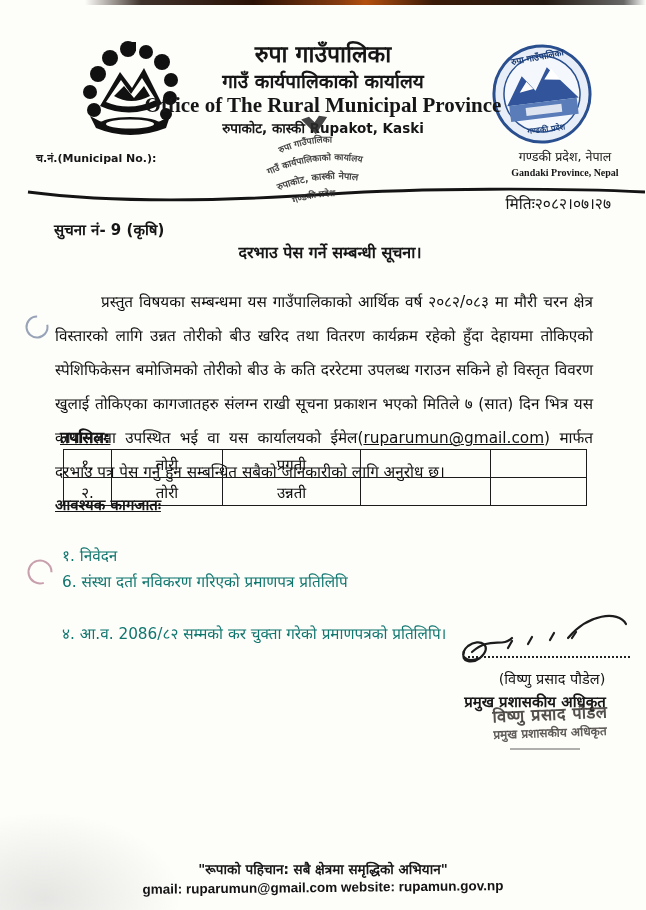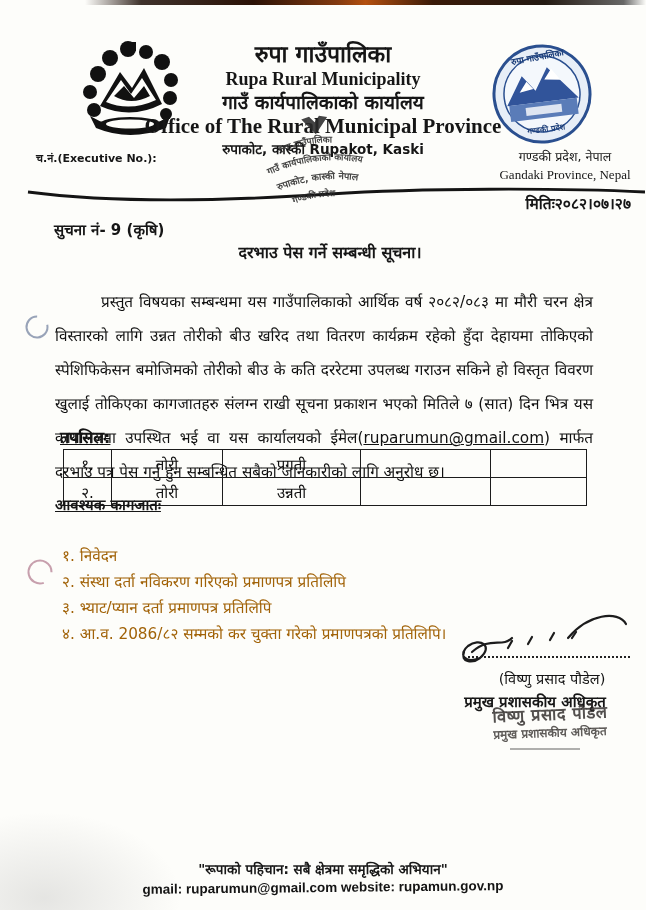"Rupa Rural Municipality" div.en { html: <div>Rupa Rural Municipality</div> -> none }
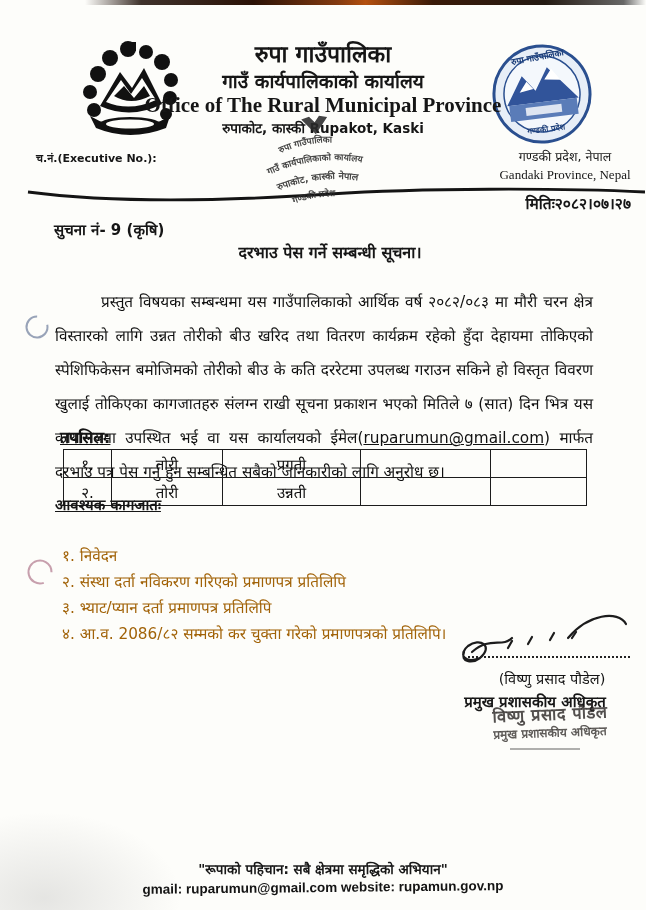"च.नं.(Executive No.):" div { text: Executive -> Municipal }
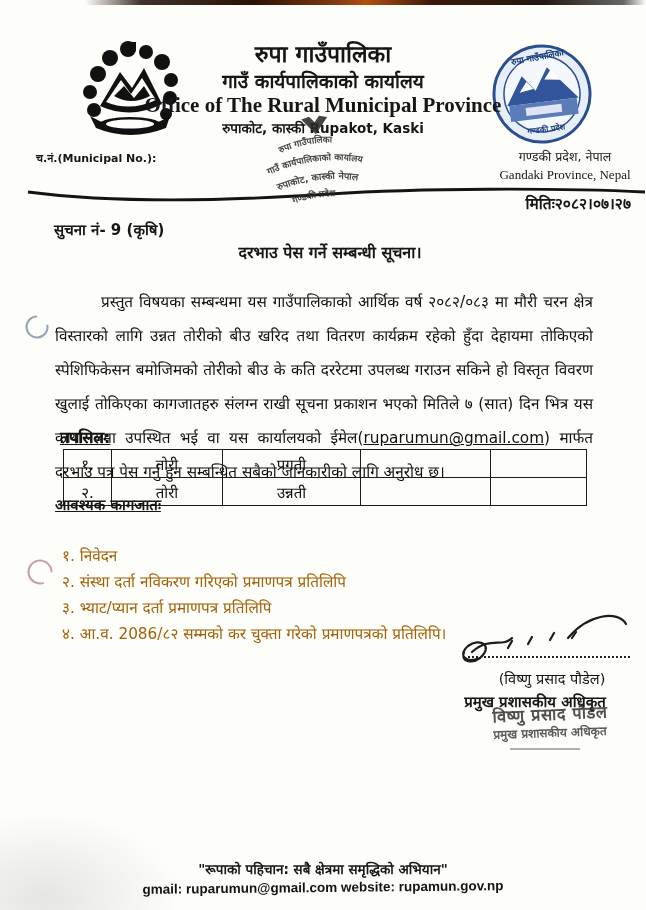"Gandaki Province, Nepal" div.en { font-size: 13px -> 10px; font-weight: none -> bold }
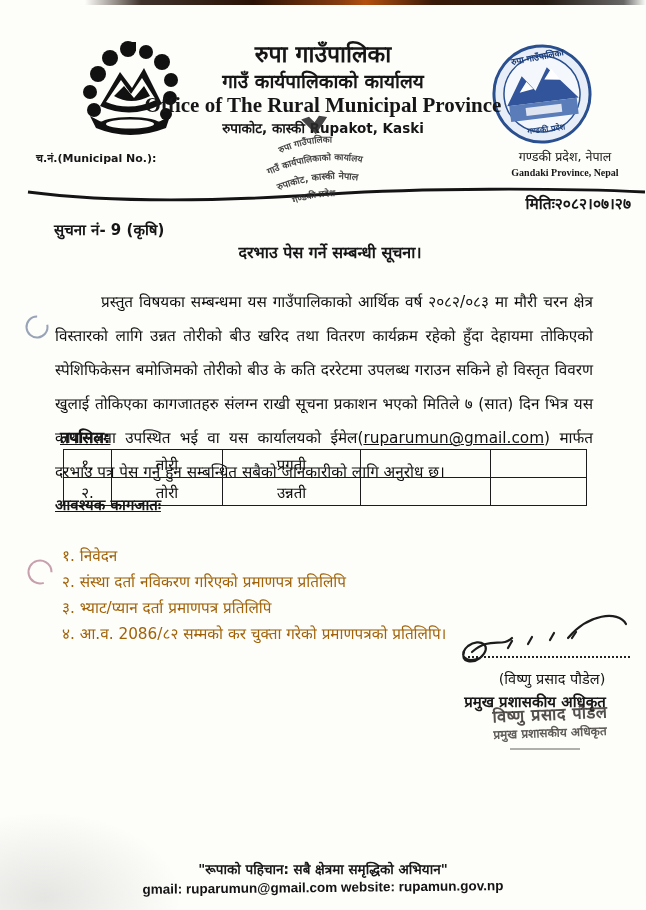"मितिः२०८२।०७।२७" .date-line { font-weight: bold -> normal; right: 15px -> 35px }
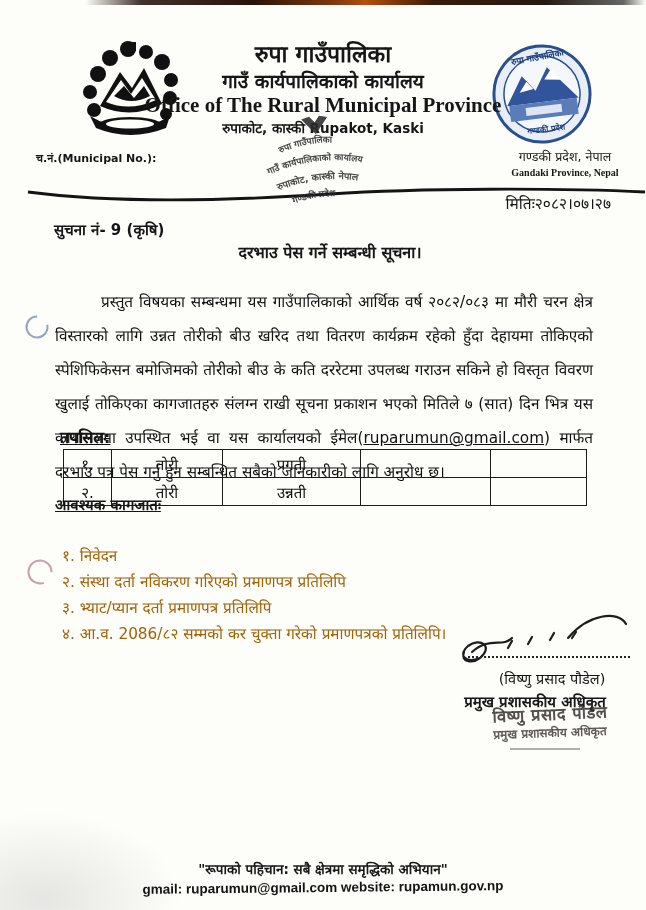"१. निवेदन" .doc-item { color: #a16207 -> #0f766e }
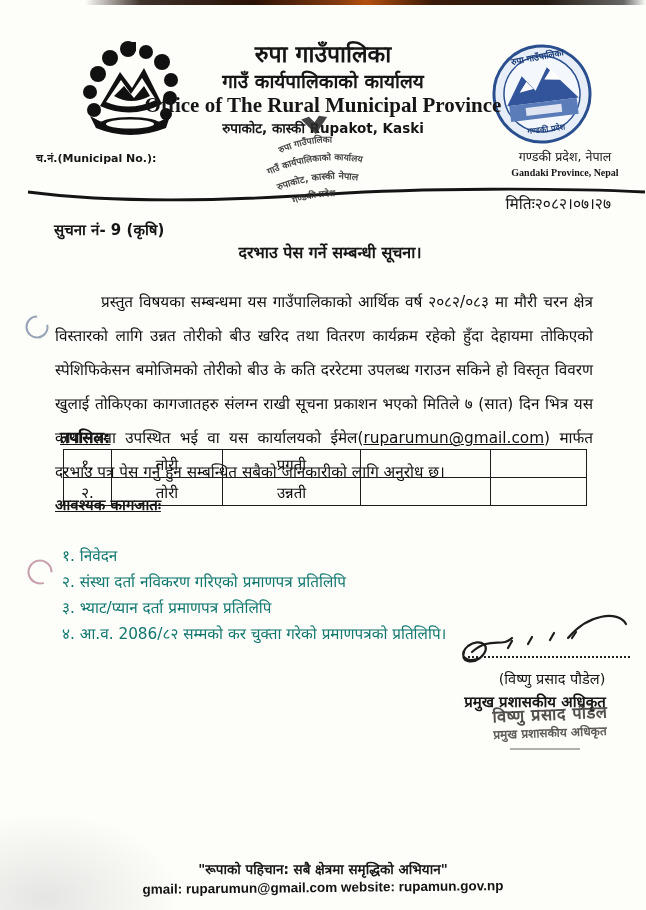"२. संस्था दर्ता नविकरण गरिएको" div.abs { text: २ -> 6 }
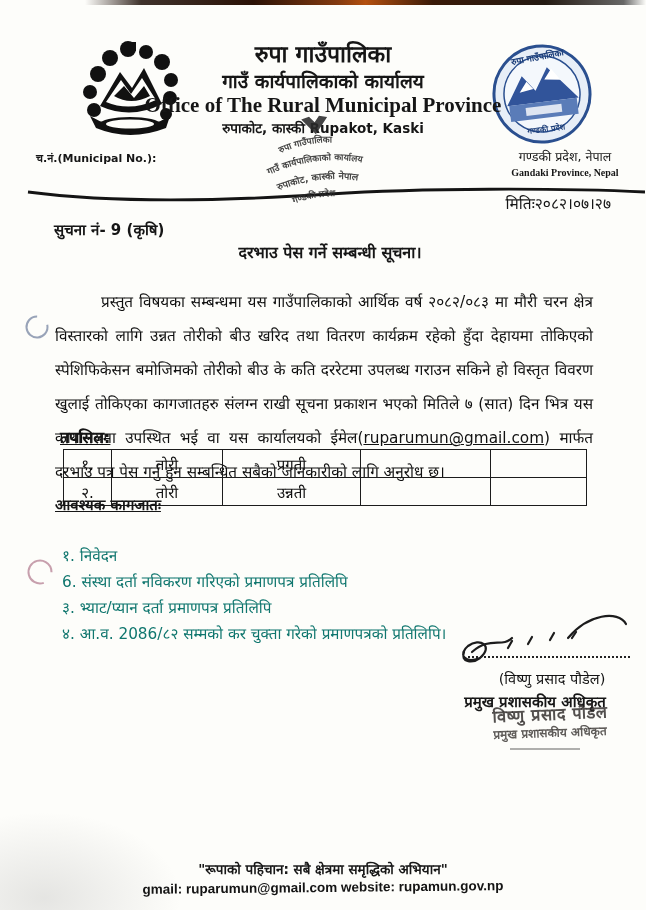"३. भ्याट/प्यान दर्ता प्रमाणपत्र" div.abs { html: <div>३. भ्याट/प्यान दर्ता प्रमाणपत्र प्रतिलिपि</div> -> none }
